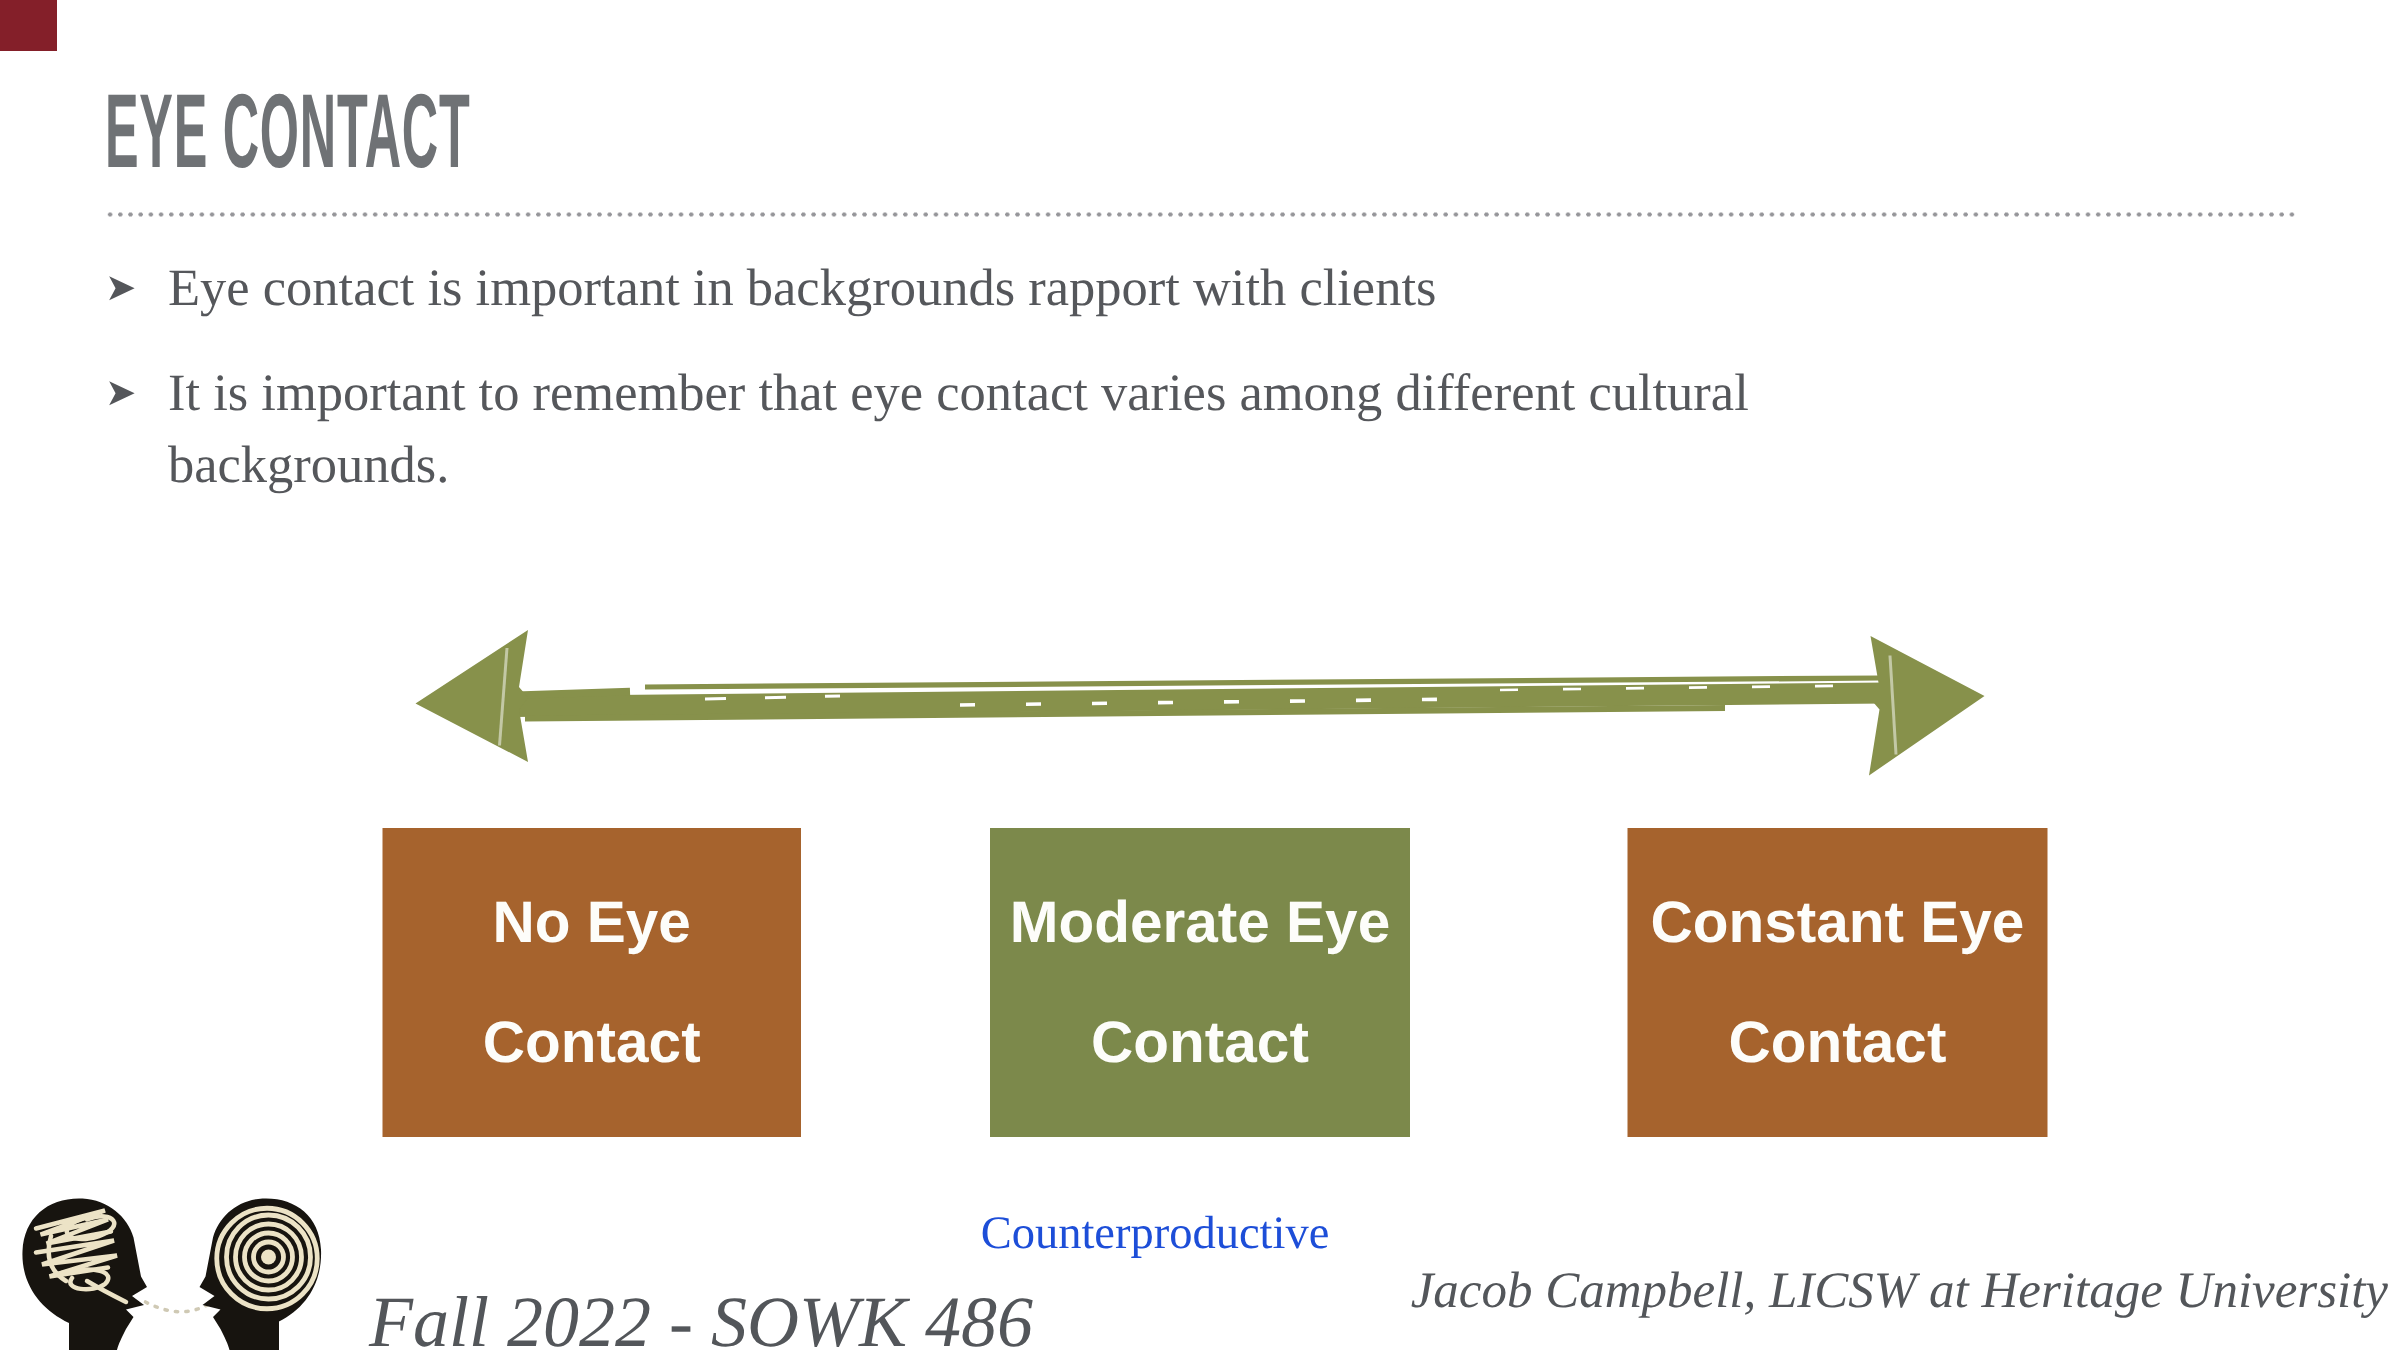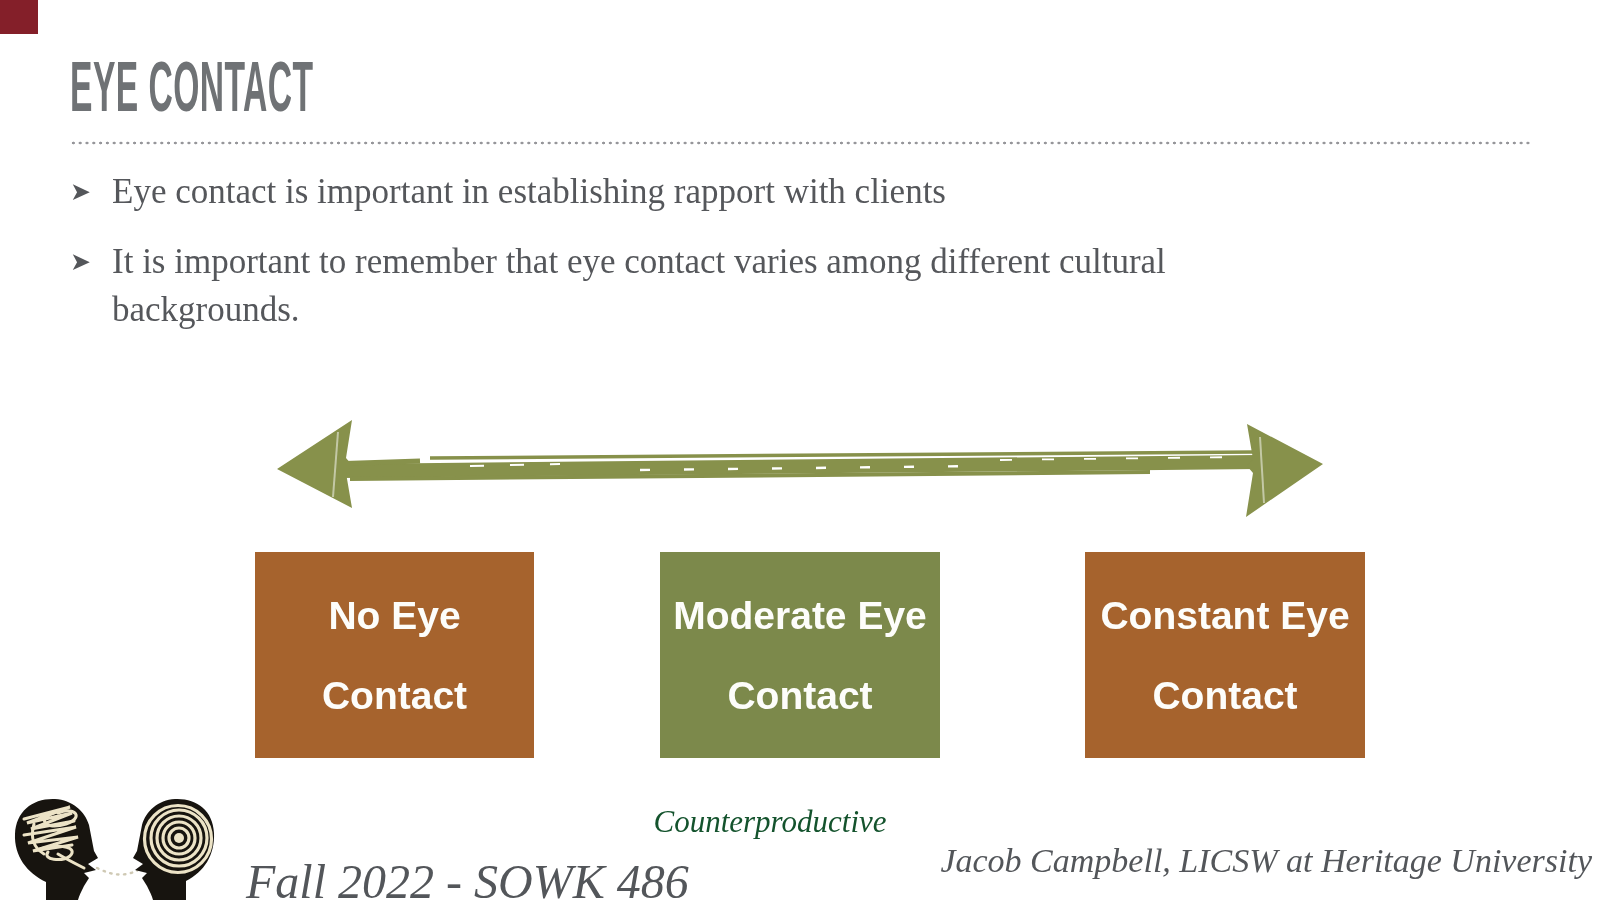"Eye contact is important in" span.bullet-text { text: establishing -> backgrounds }
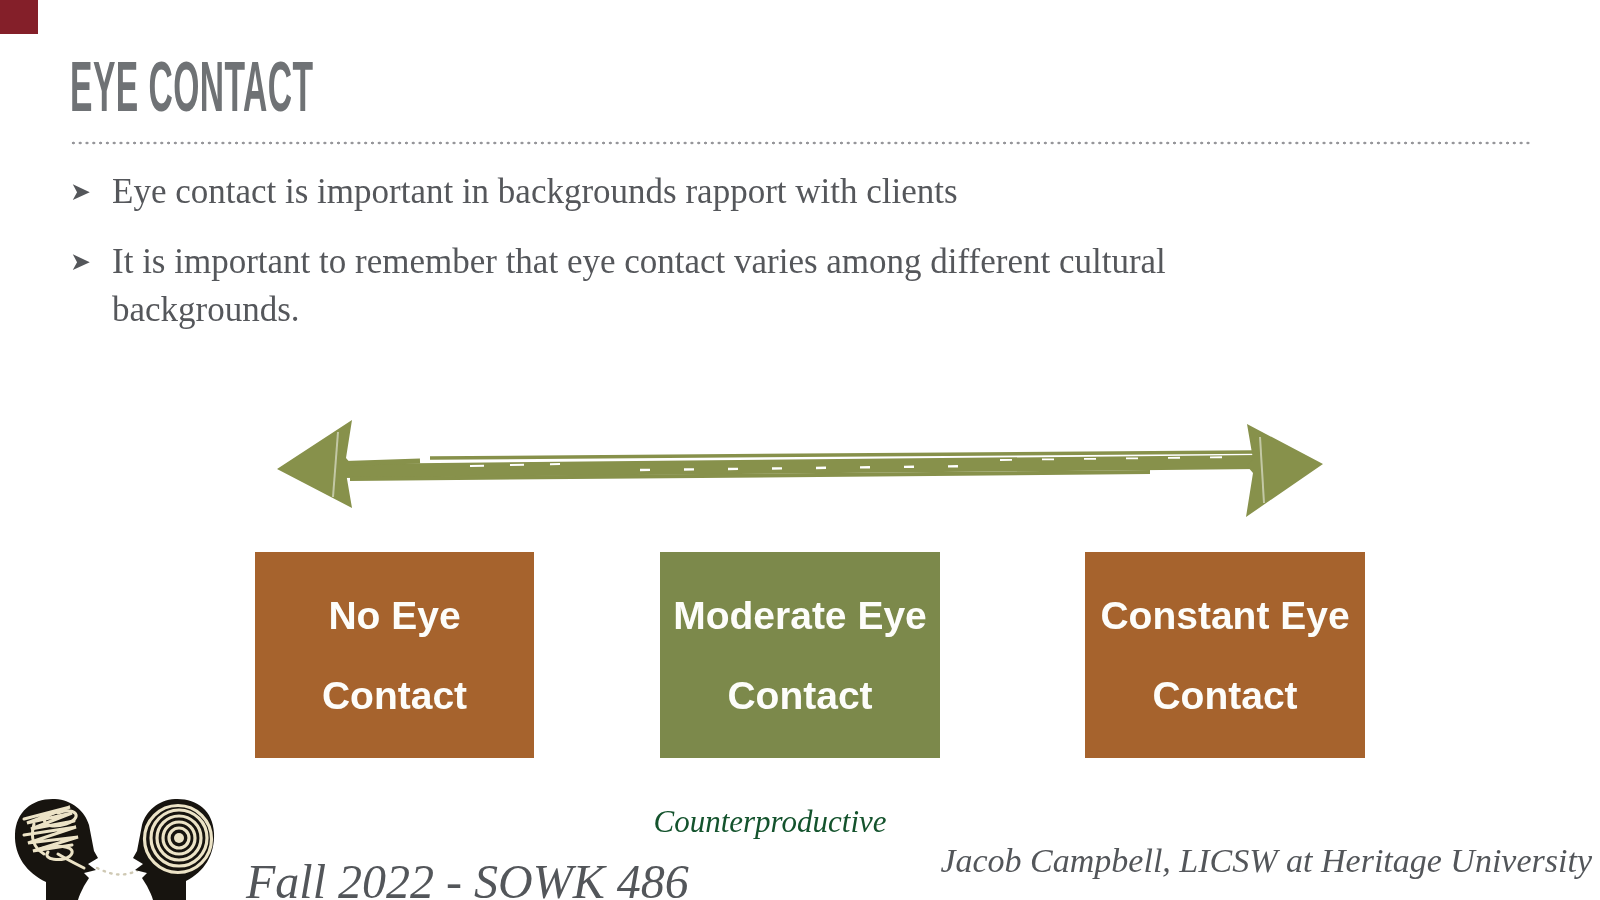"Counterproductive" .footer-center { color: #14532d -> #1d4ed8; font-style: italic -> none }
